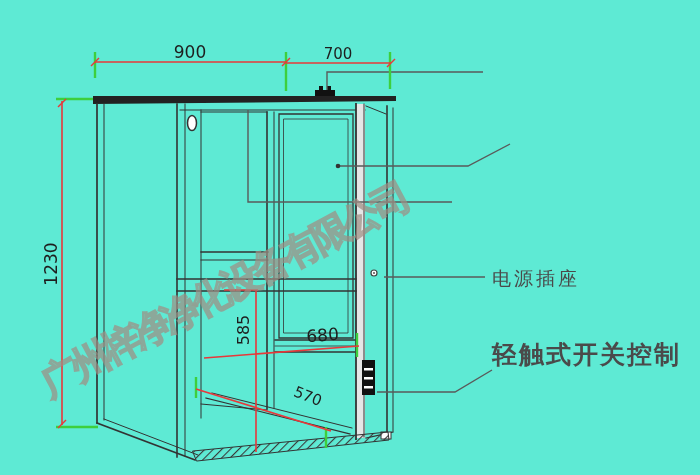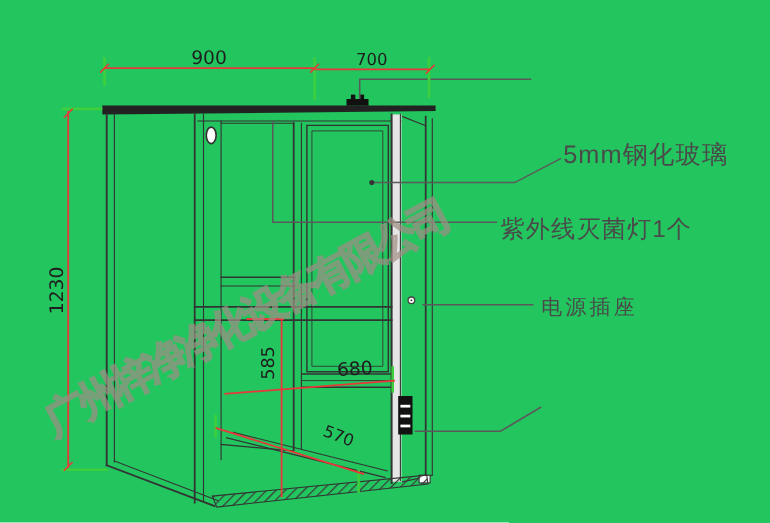"900" #stage { background: #22c55e -> #5eead4 }
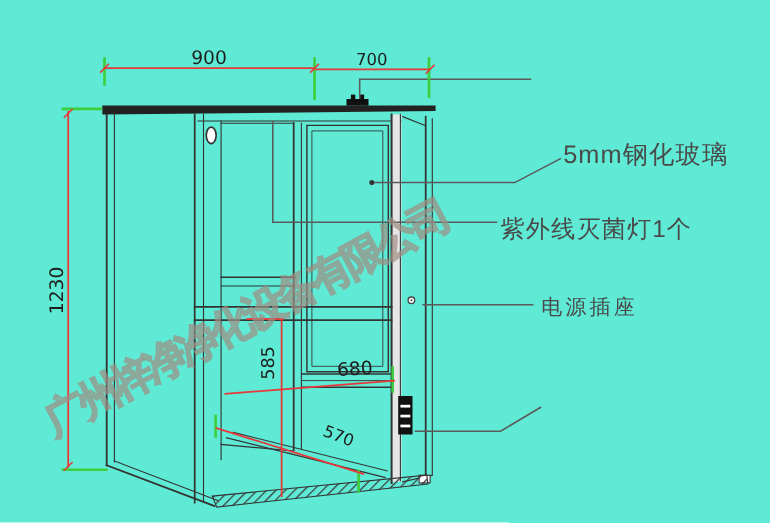"5mm钢化玻璃" div.callout { html: <div>5mm钢化玻璃</div> -> none }
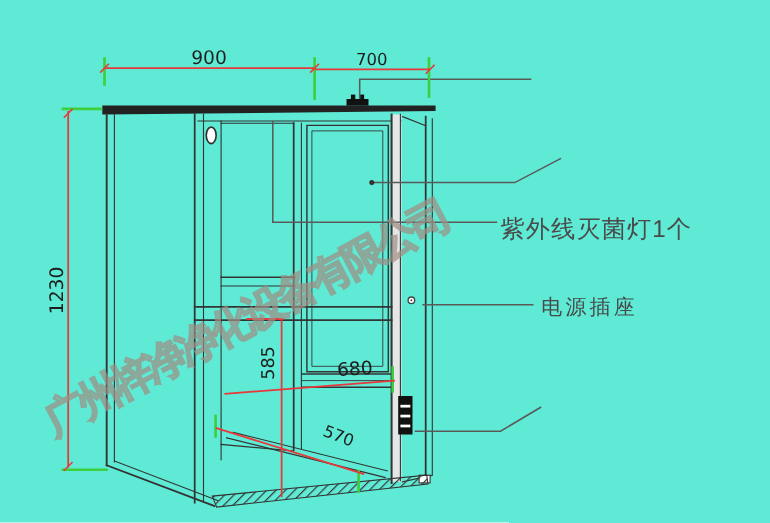"紫外线灭菌灯1个" div.callout { html: <div>紫外线灭菌灯1个</div> -> none }
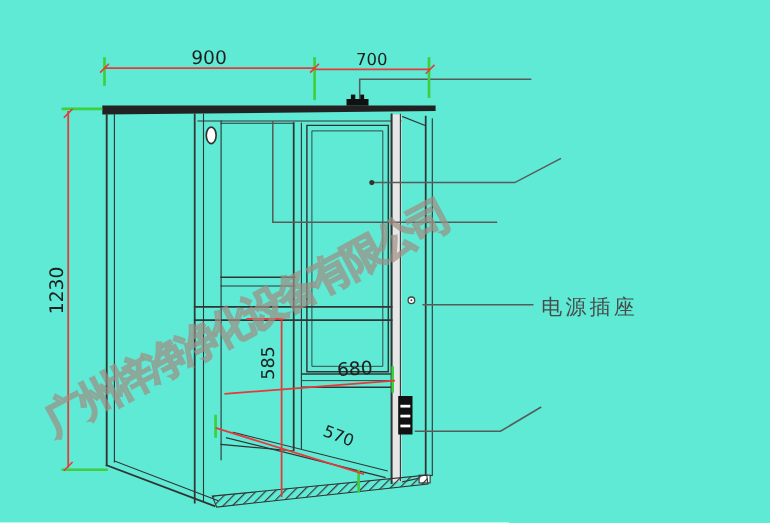"轻触式开关控制" div.callout { html: none -> <div>轻触式开关控制</div> }
